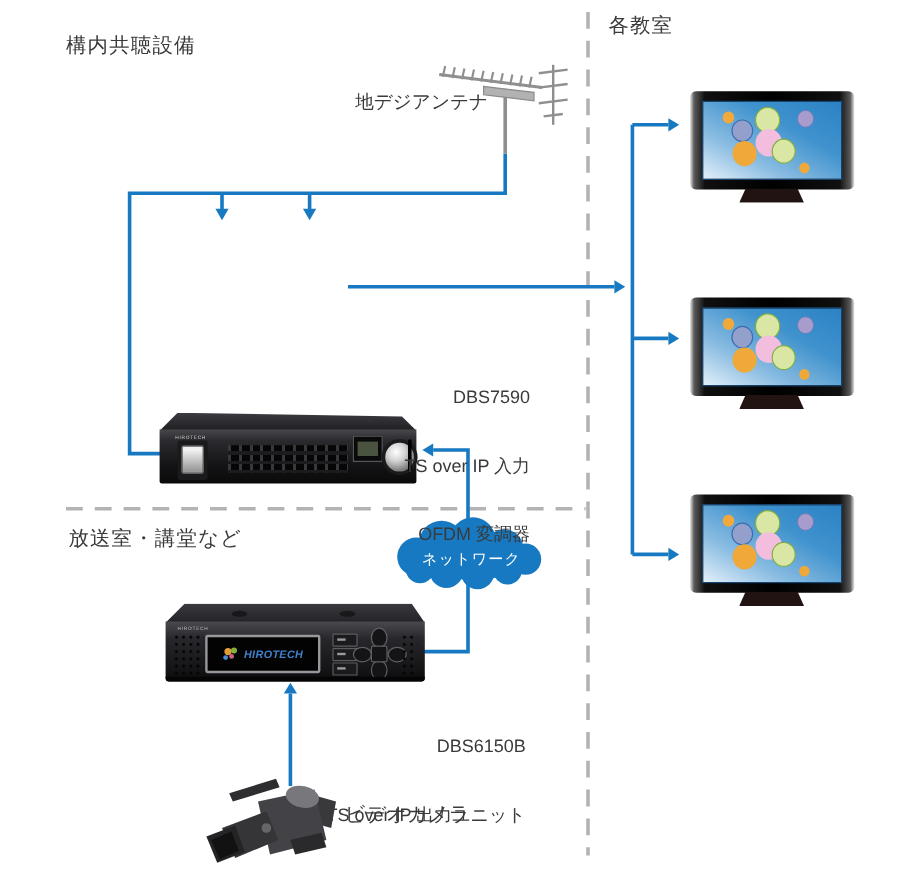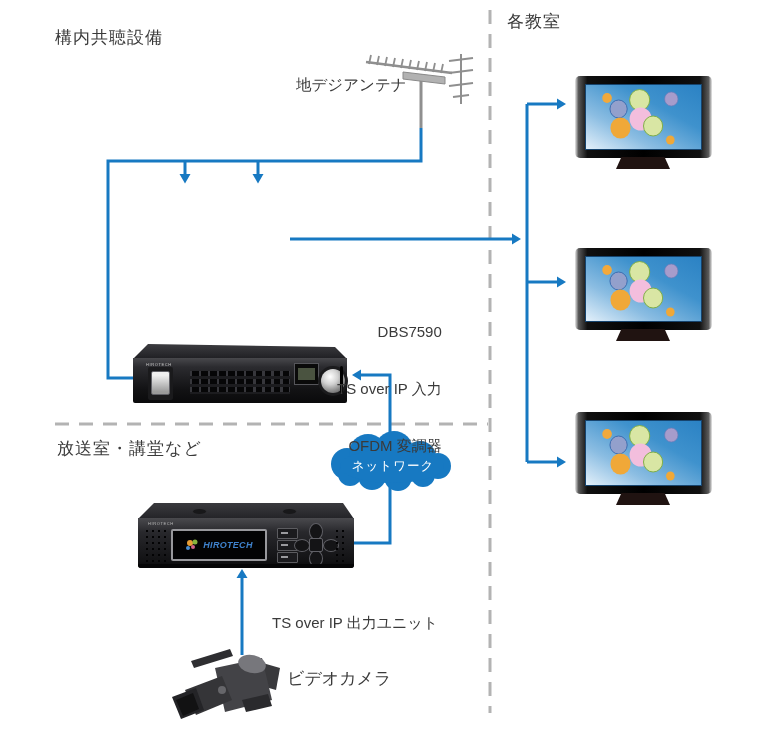"DBS6150B" div { html: none -> <div>DBS6150B</div> }
